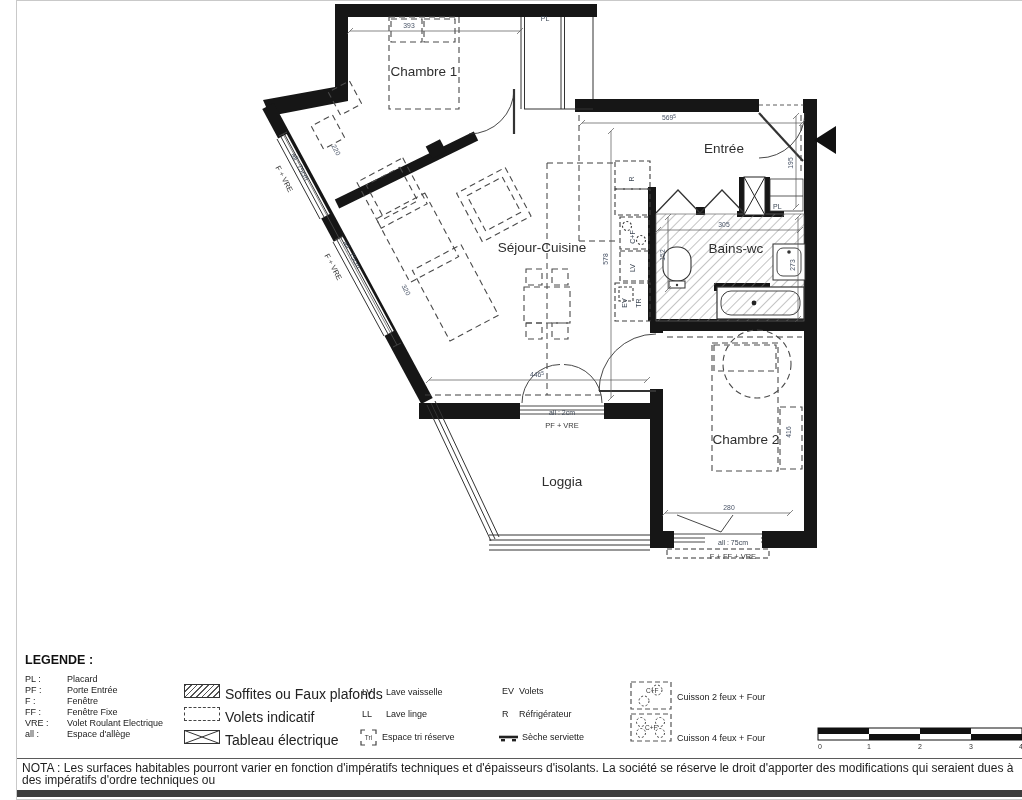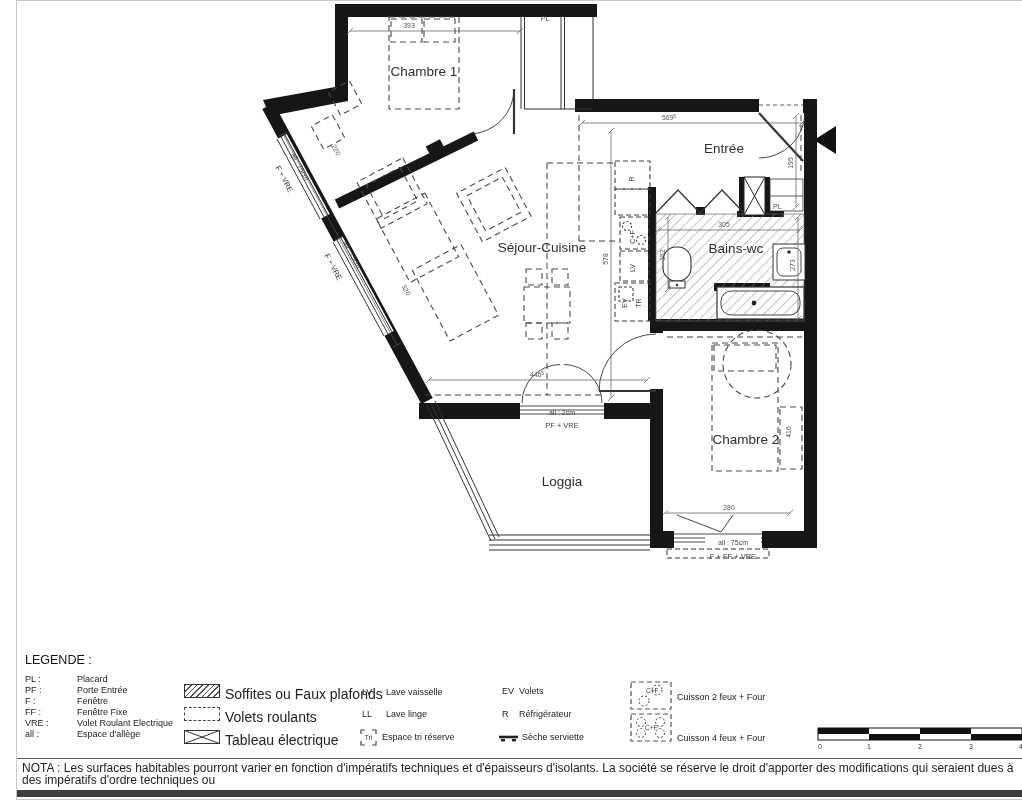"LEGENDE :" .legend-title { font-weight: normal -> bold }
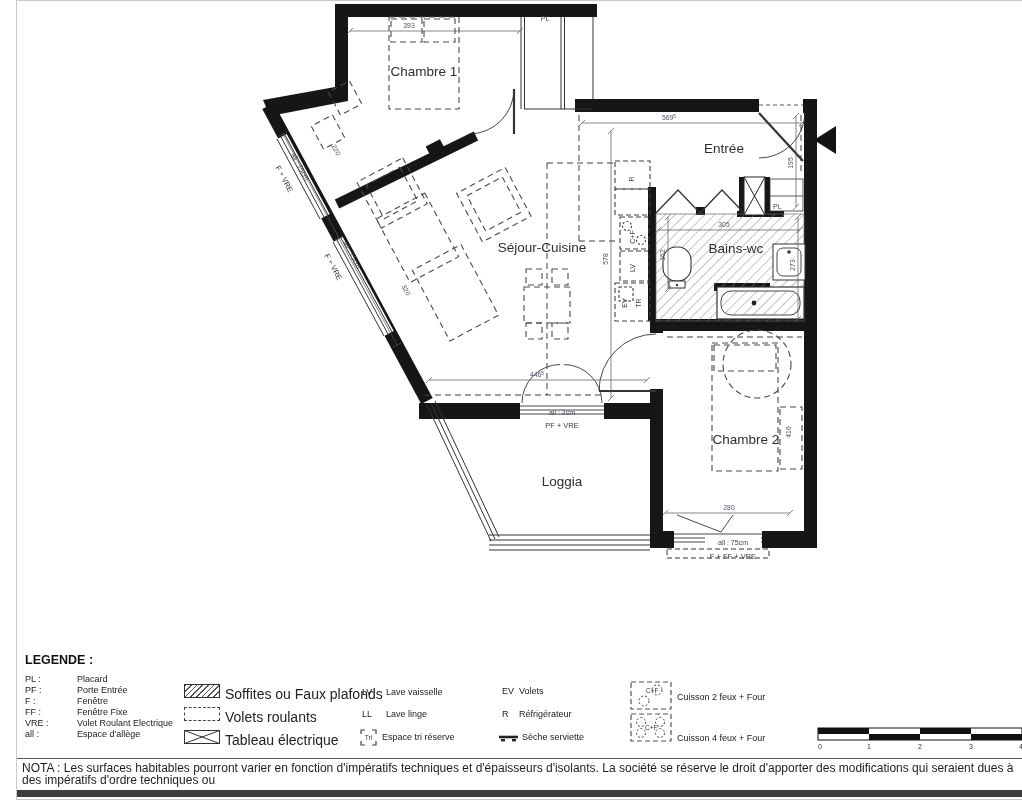"PL :" .abbr-row .a { width: 52px -> 42px }
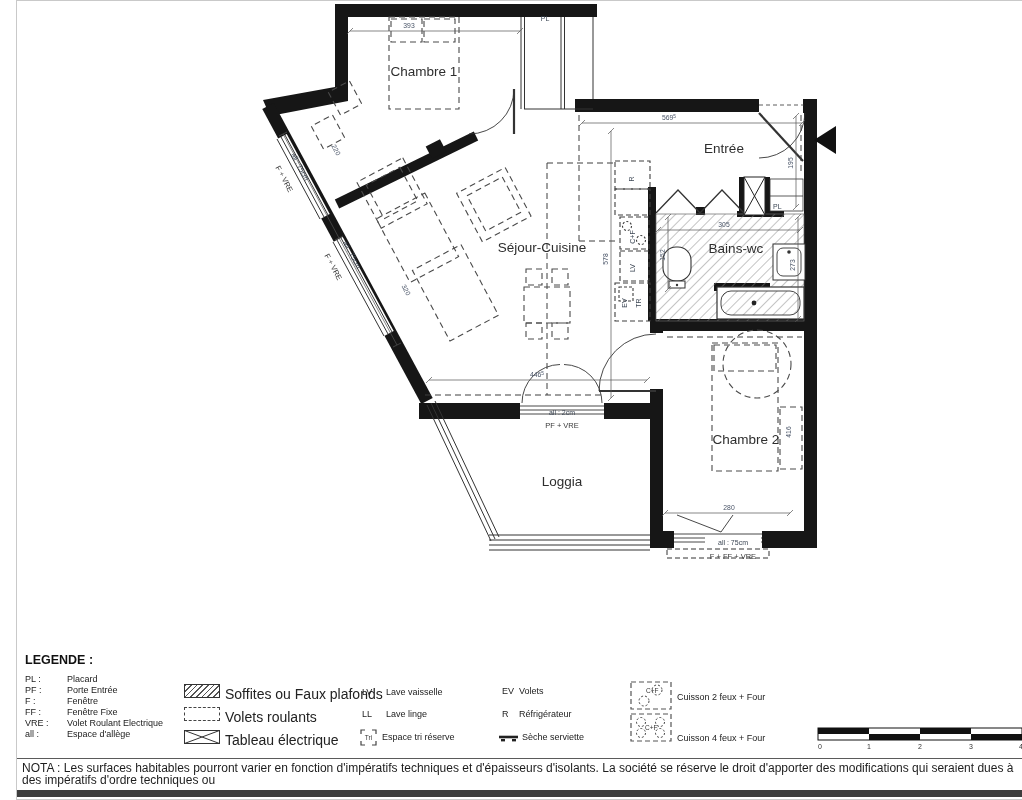"Volets roulants" div.sym-row { text: roulants -> indicatif }
